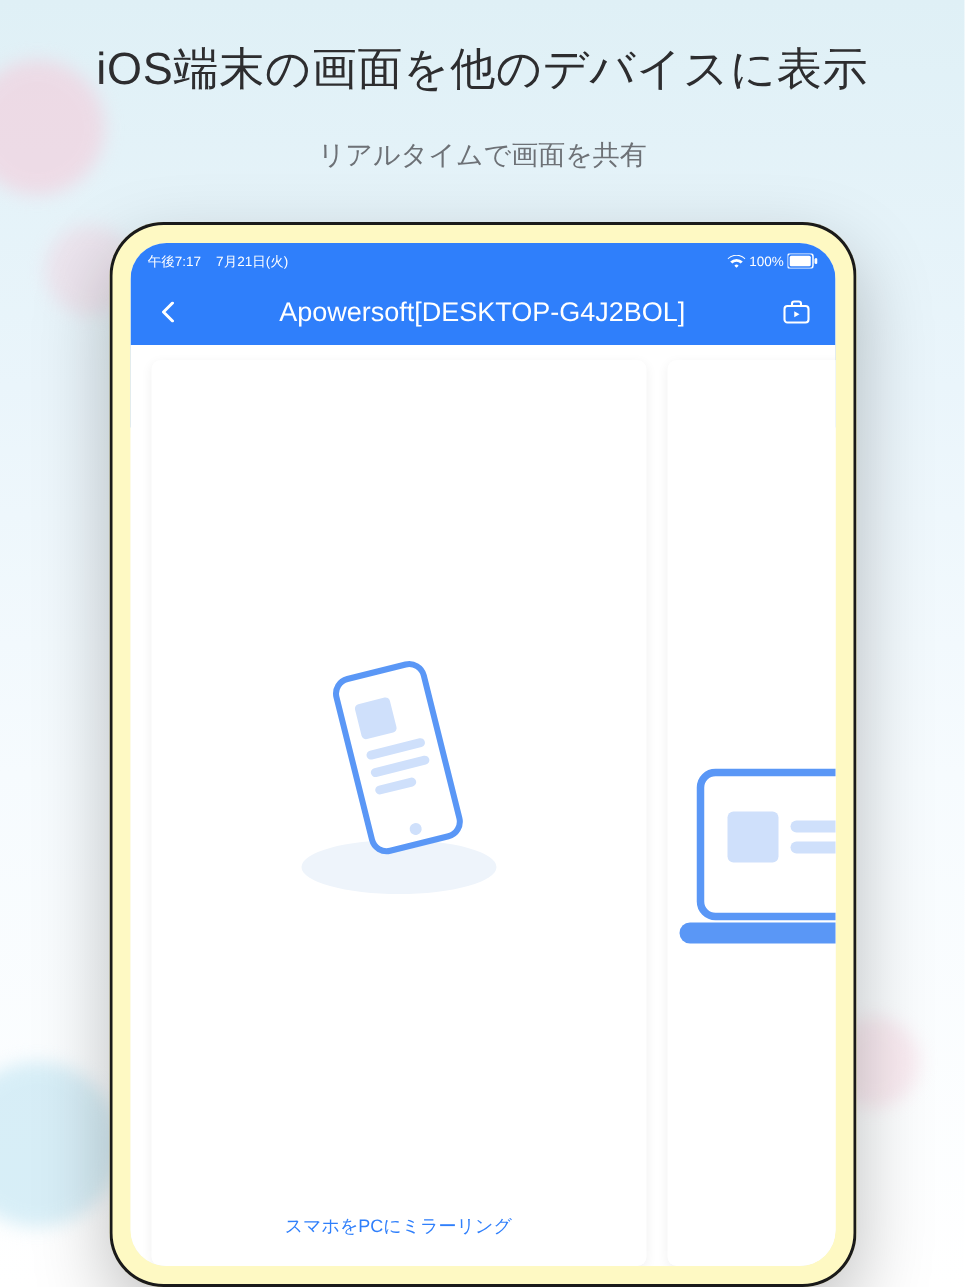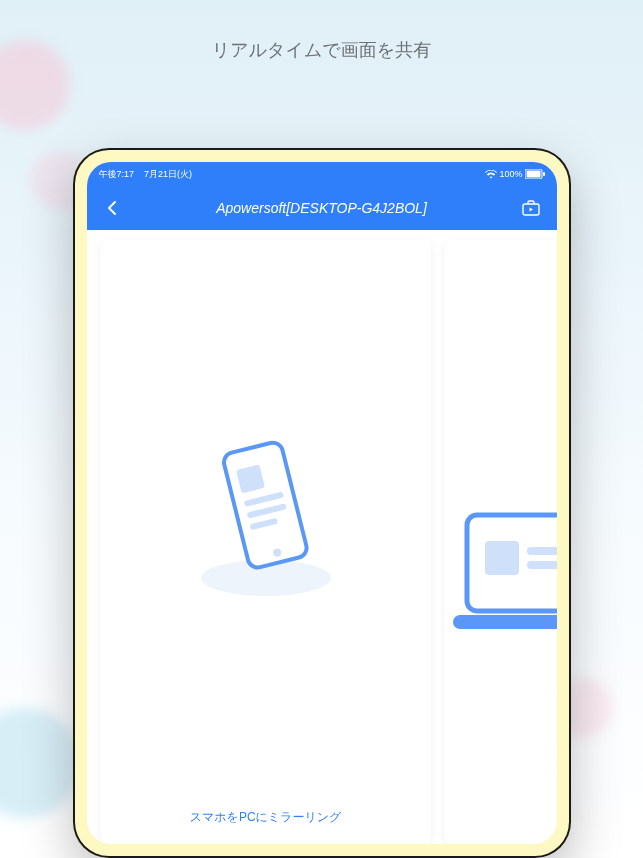"iOS端末の画面を他のデバイスに表示" h1 { html: none -> <h1>iOS端末の画面を他のデバイスに表示</h1> }
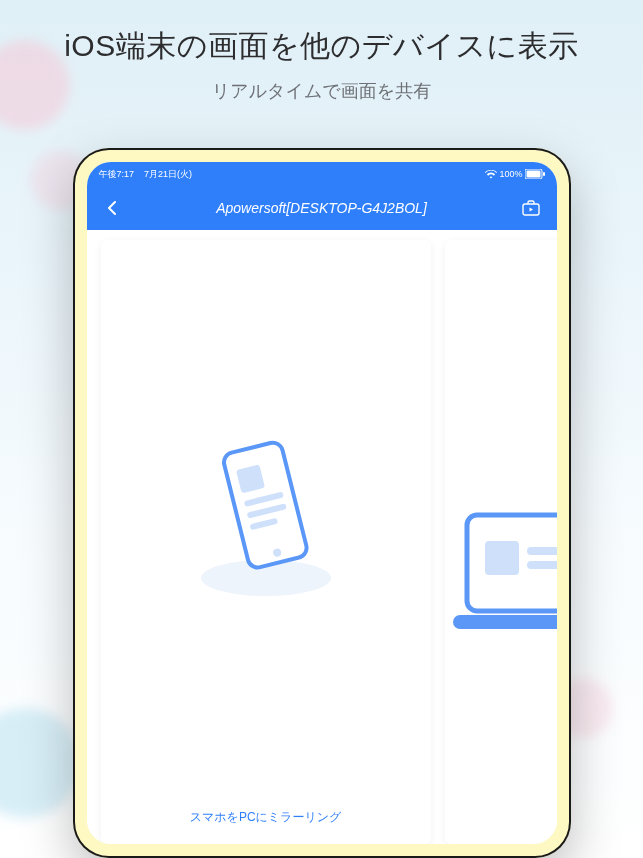"リアルタイムで画面を共有" .hero p { margin-top: 12px -> 24px }
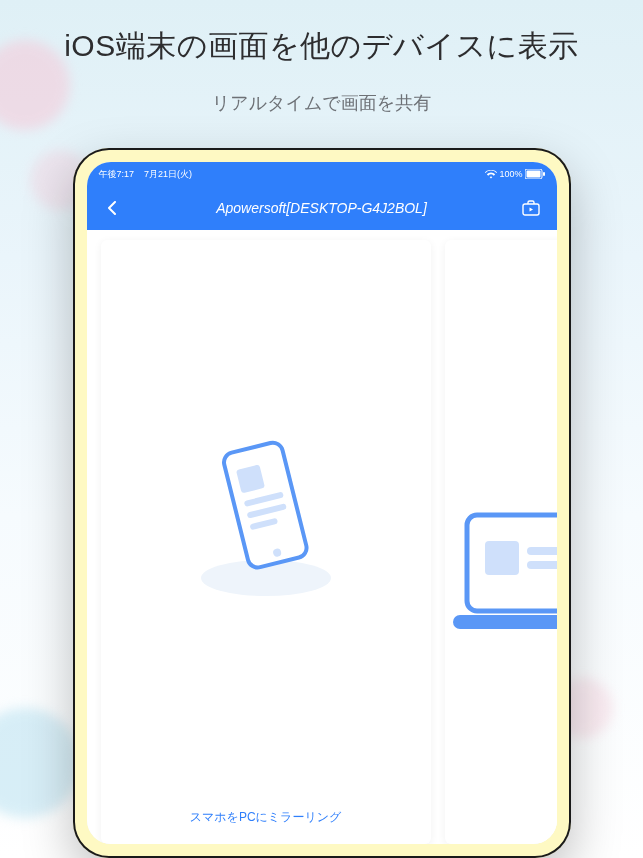"Apowersoft[DESKTOP-G4J2BOL]" .navbar .title { font-size: 14px -> 18px; font-style: italic -> none }
